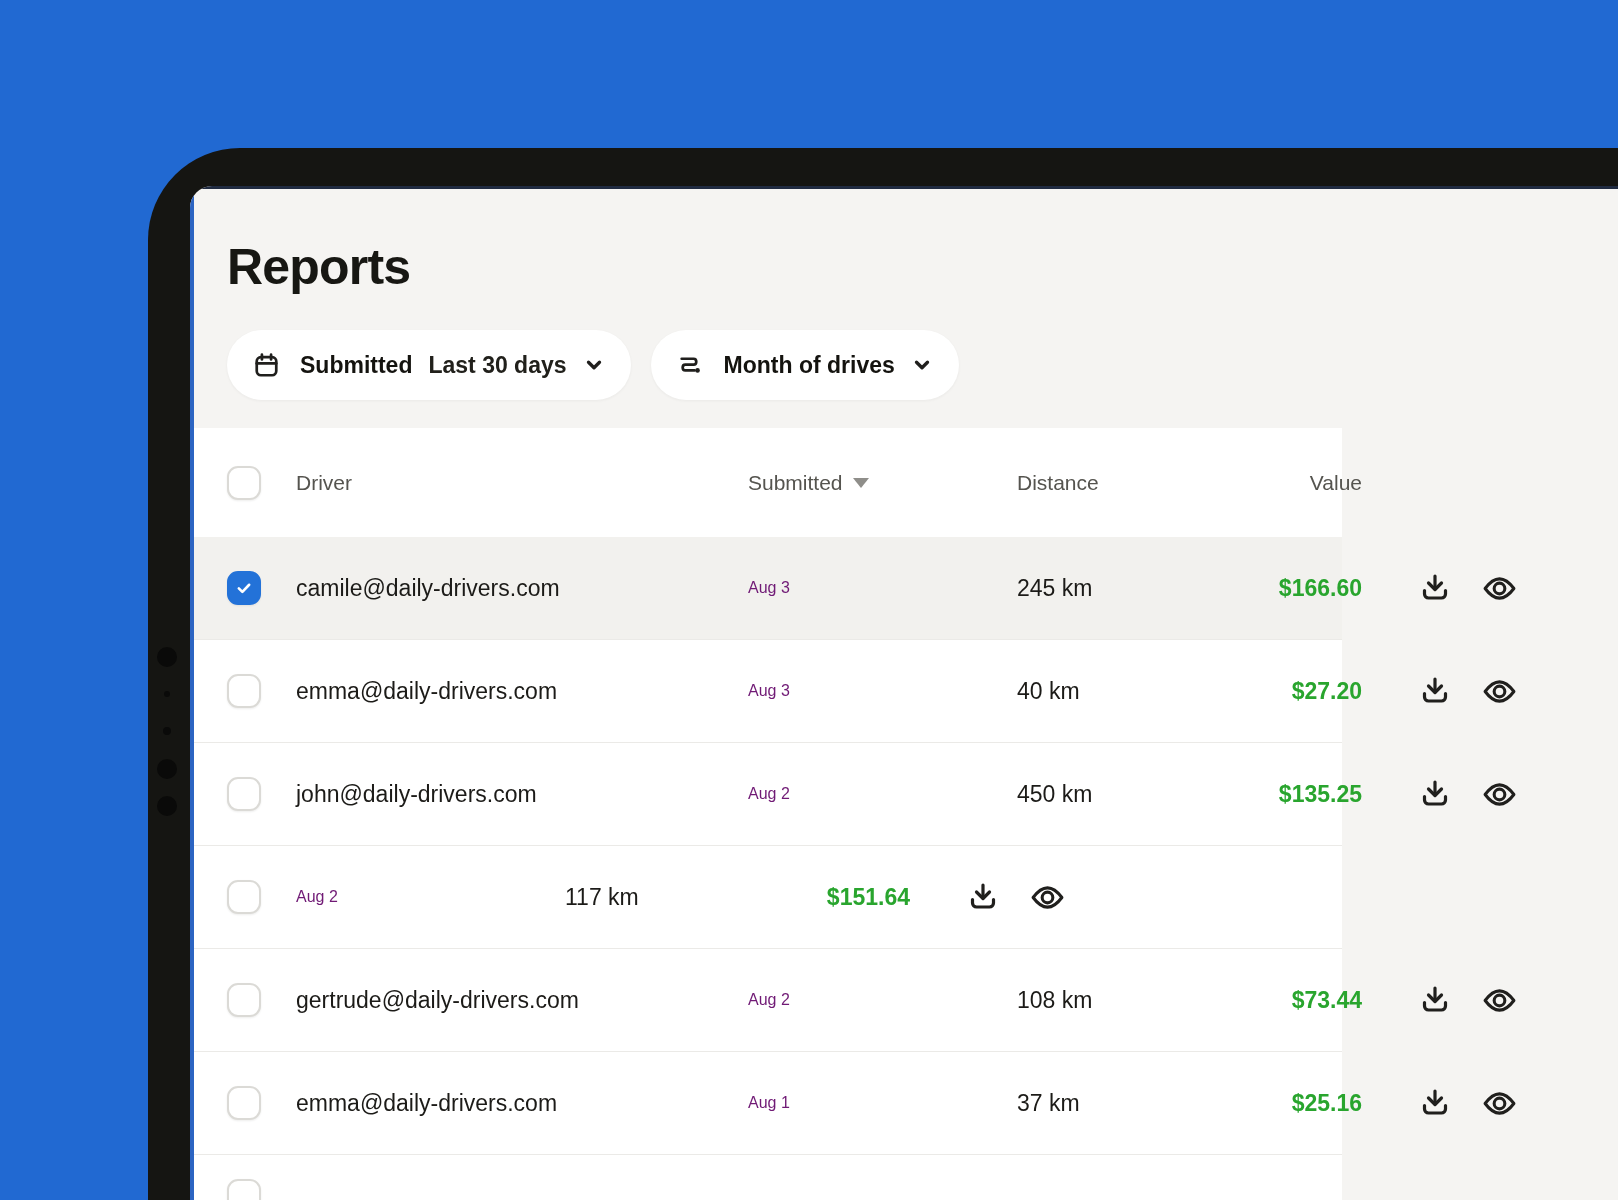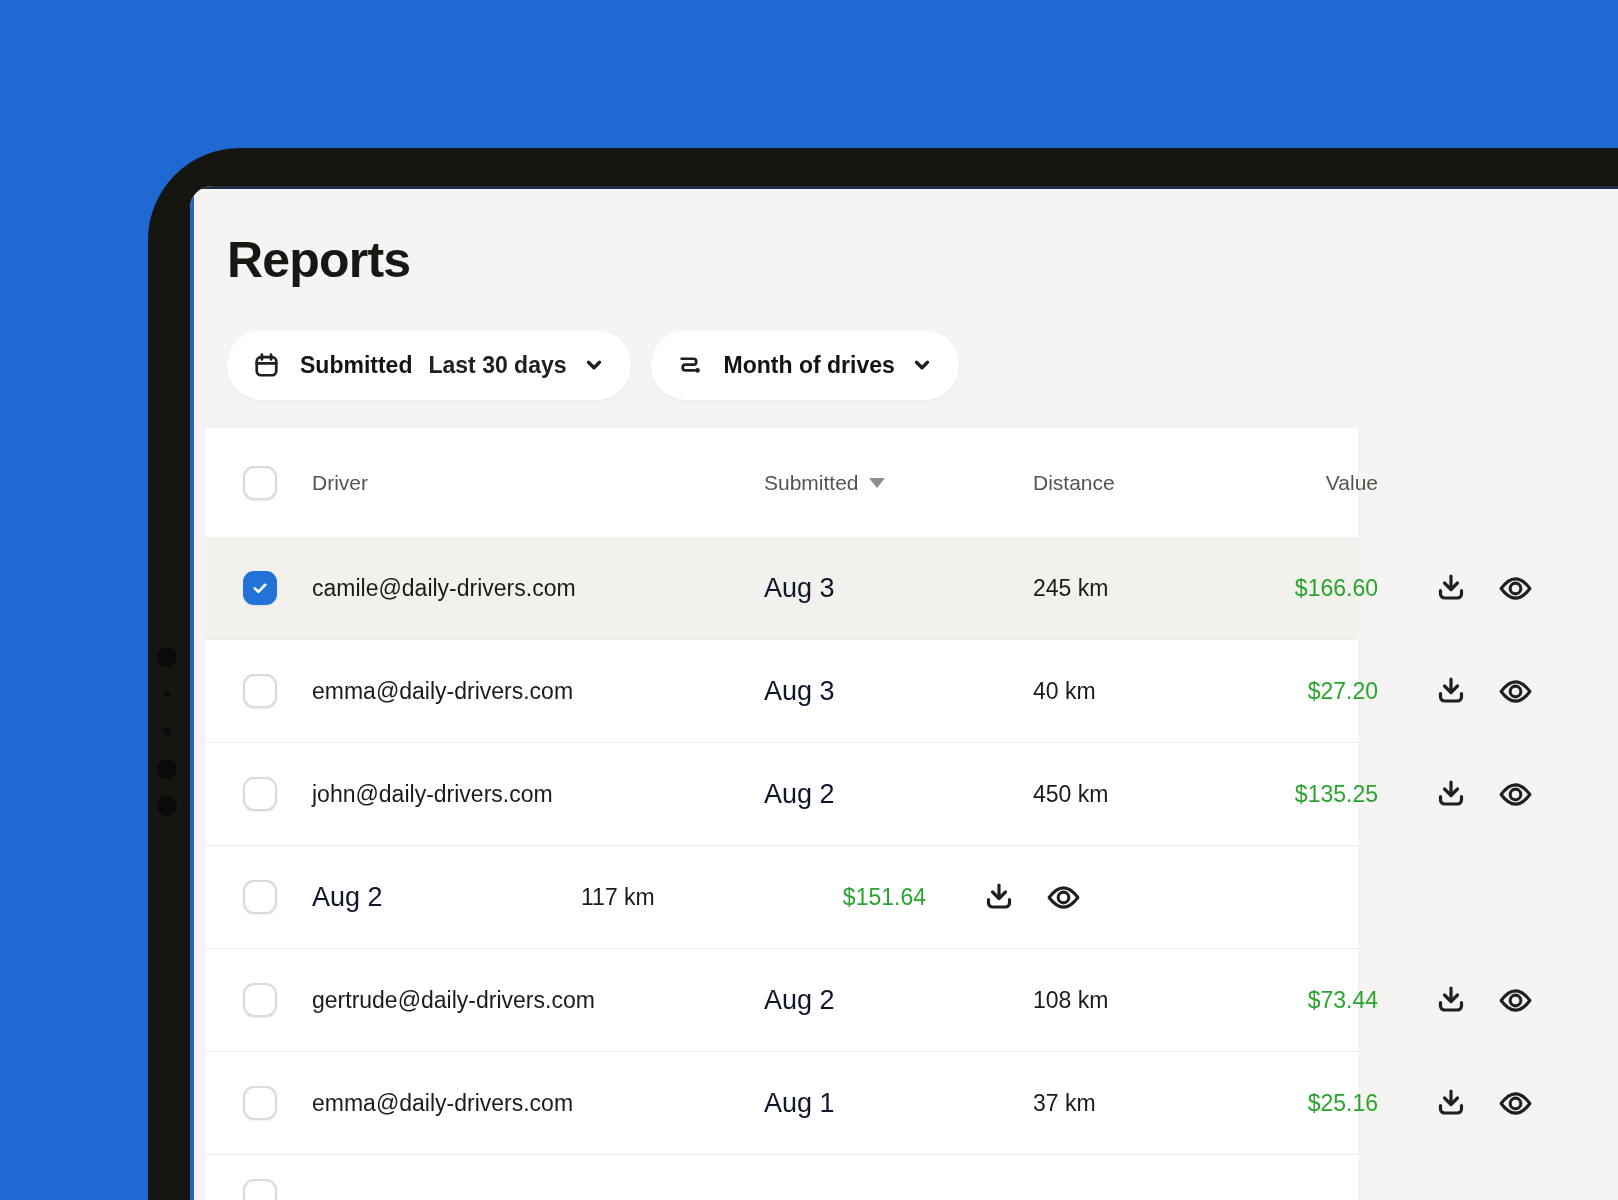"Reports" .page-title { top: 45px -> 52px }
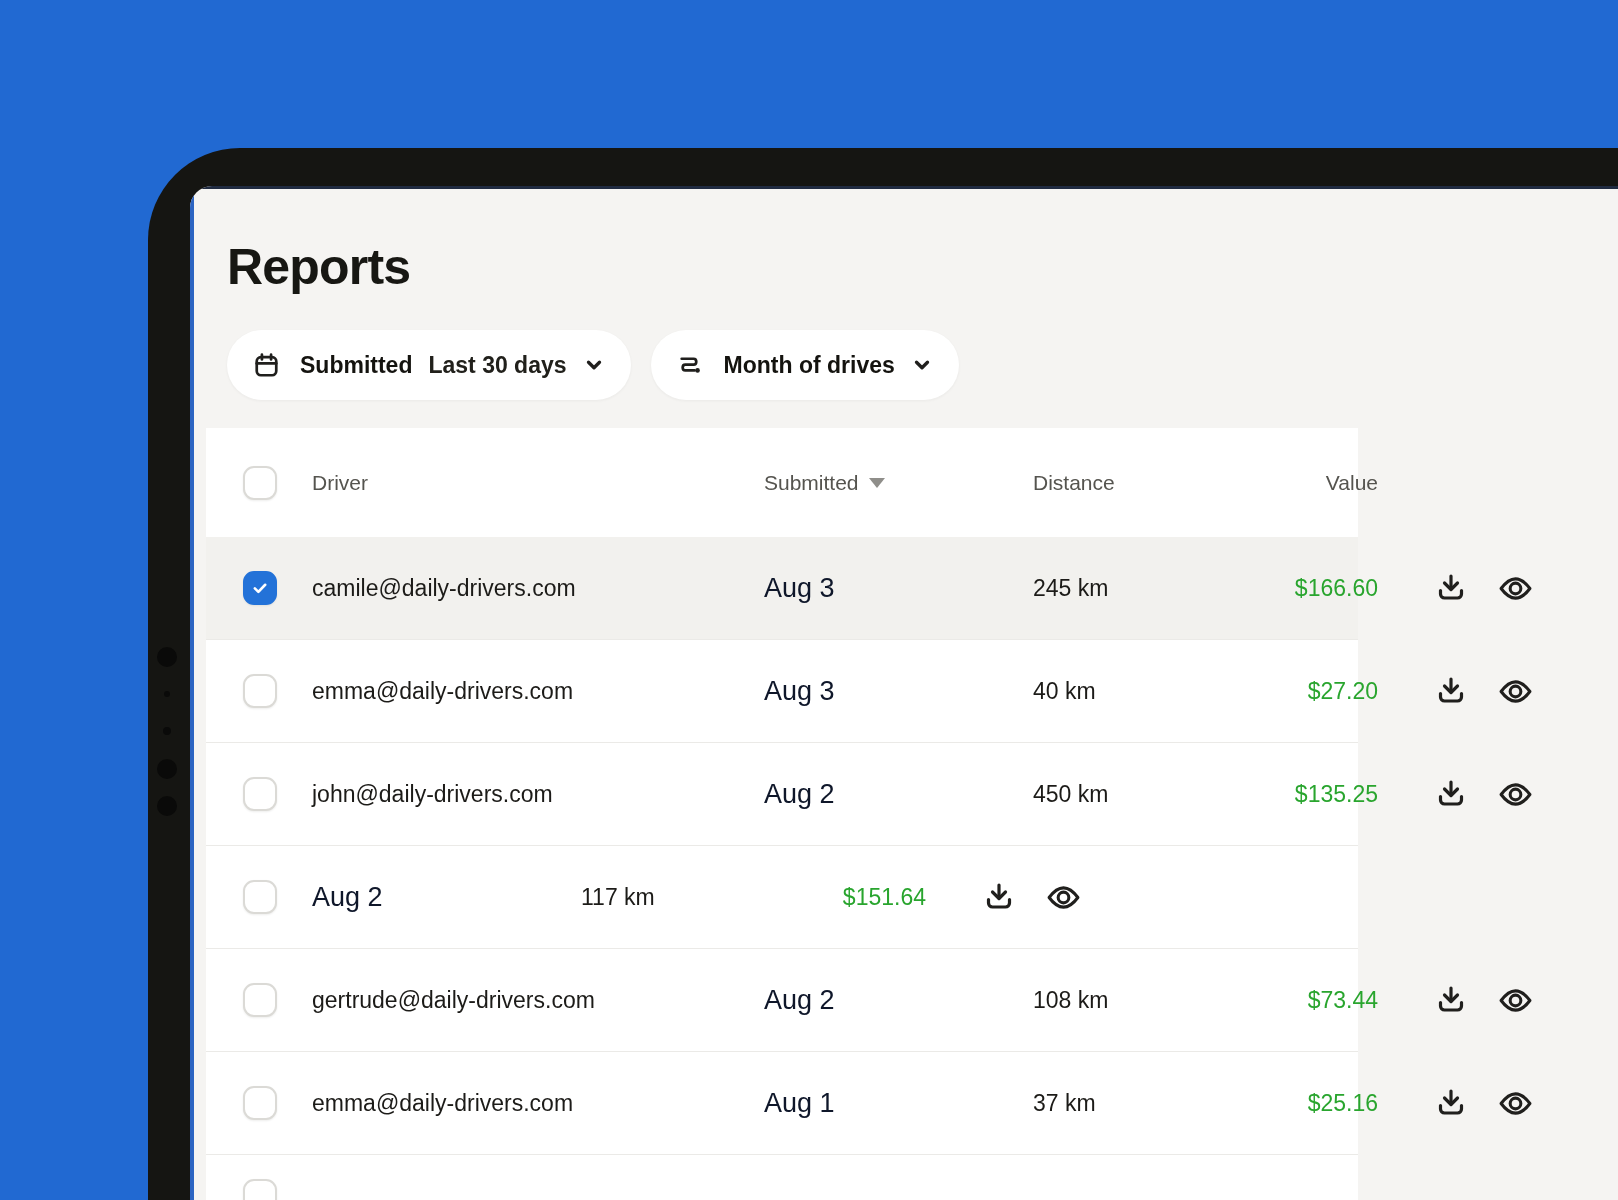"Driver" .table { left: 16px -> 0 }
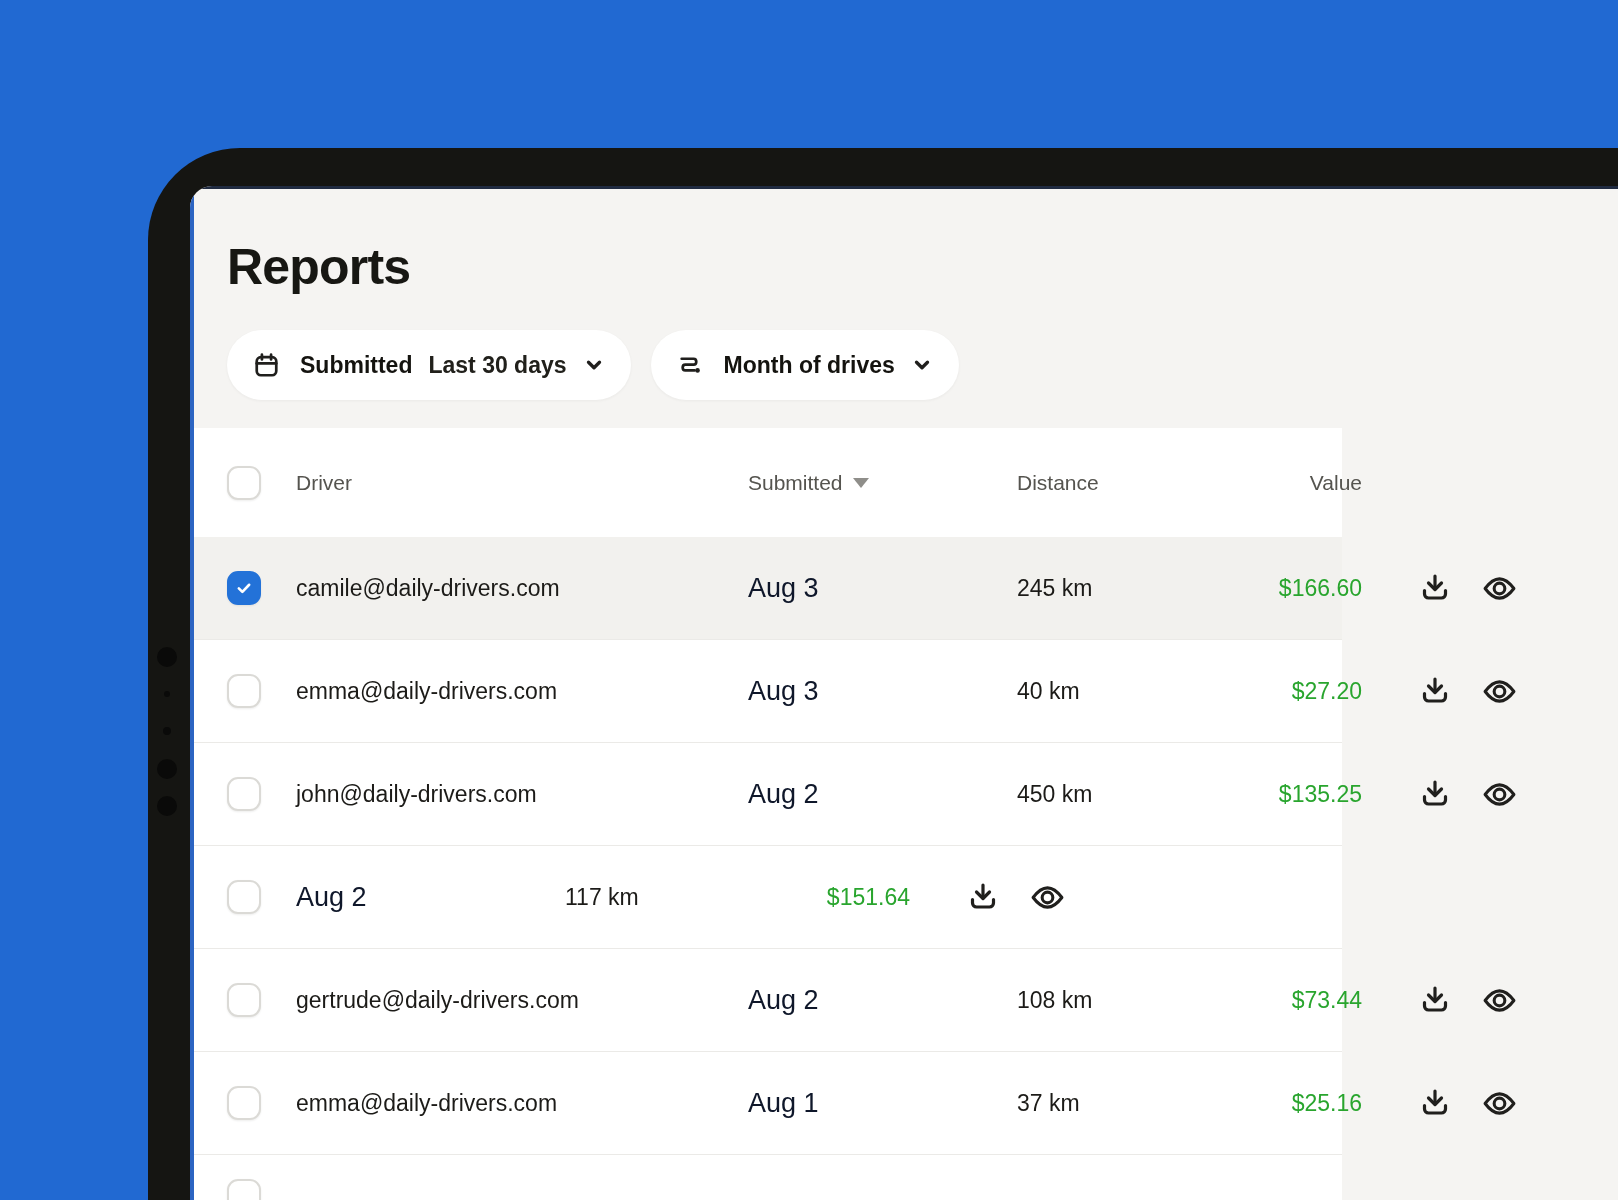"Aug 3" .c-date { color: #0f172a -> #701a75; font-size: 27px -> 16px }
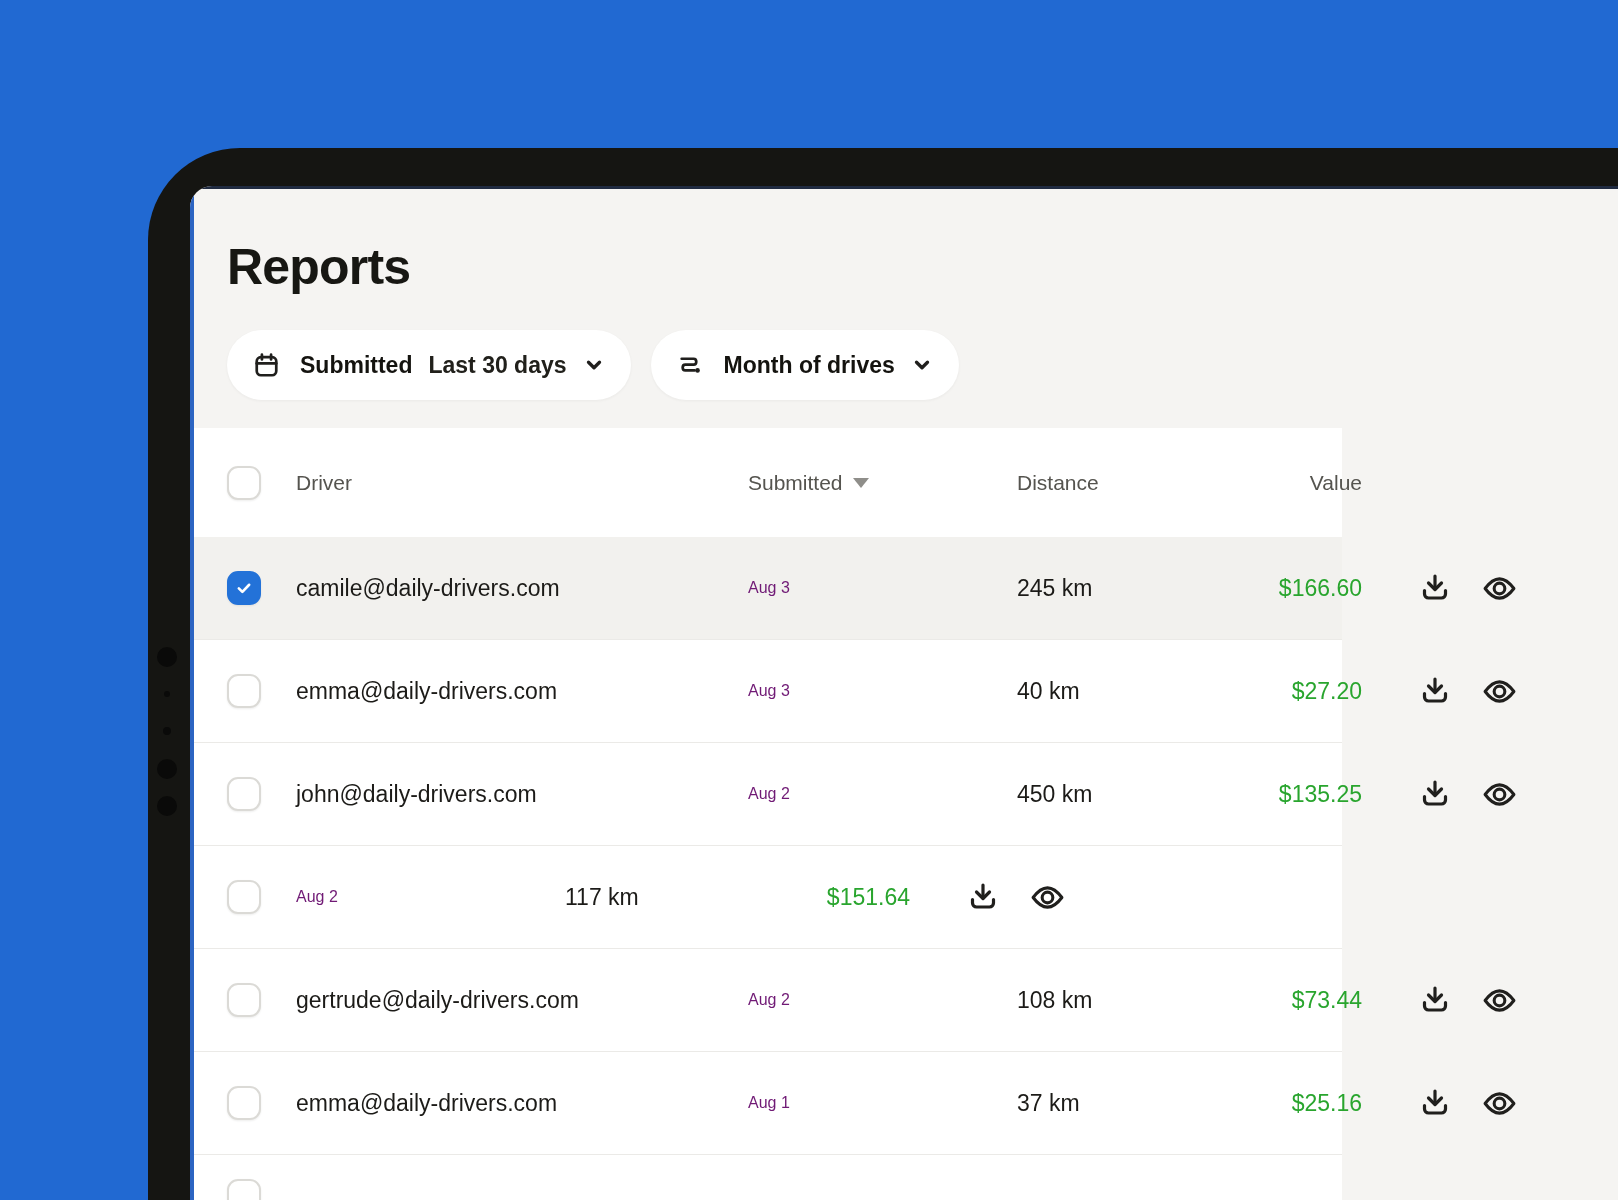"$166.60" .c-value { font-weight: 400 -> 700 }
